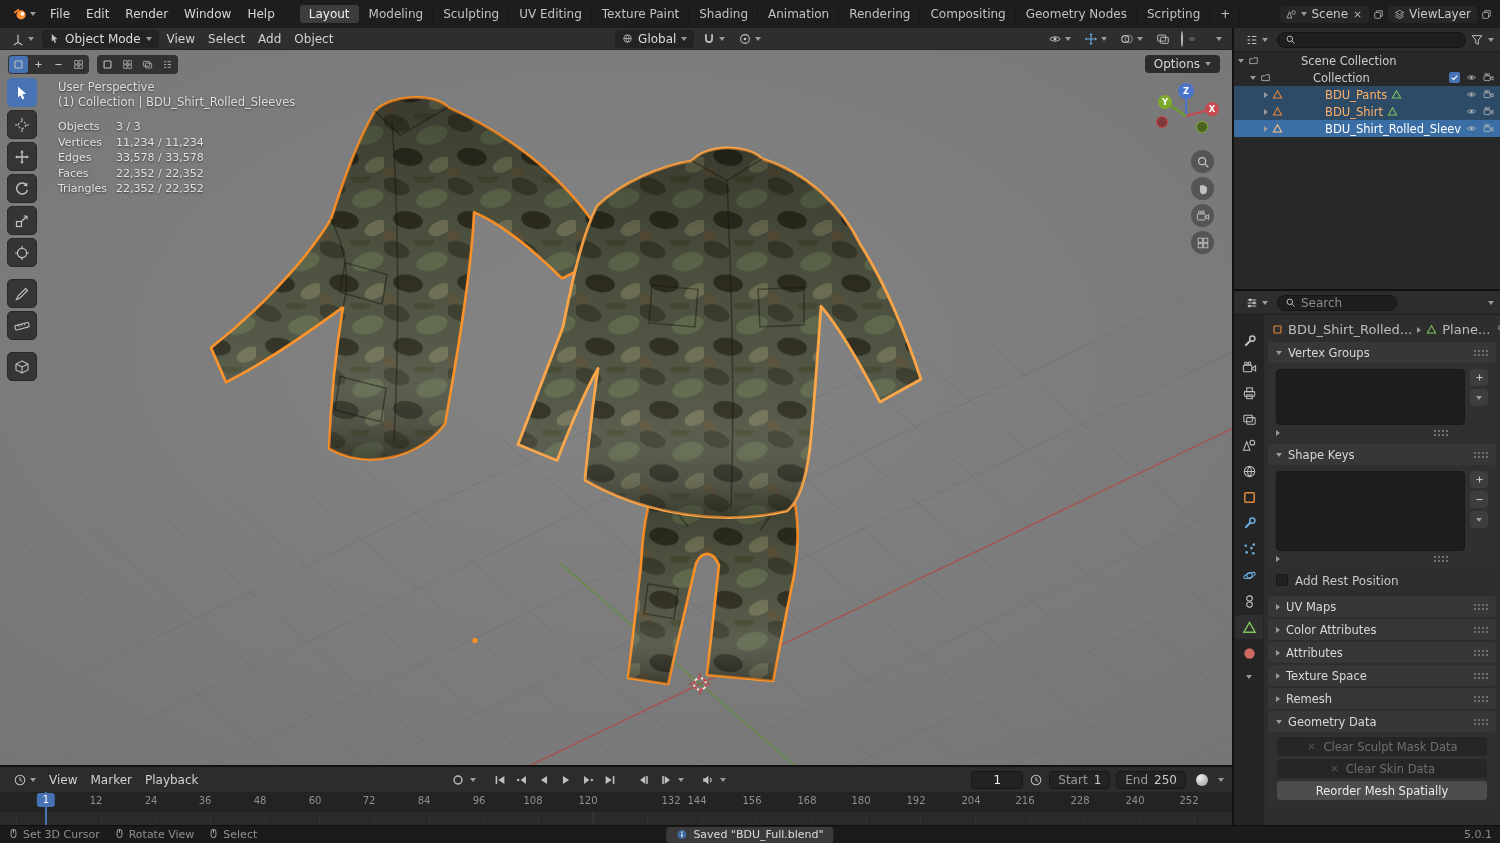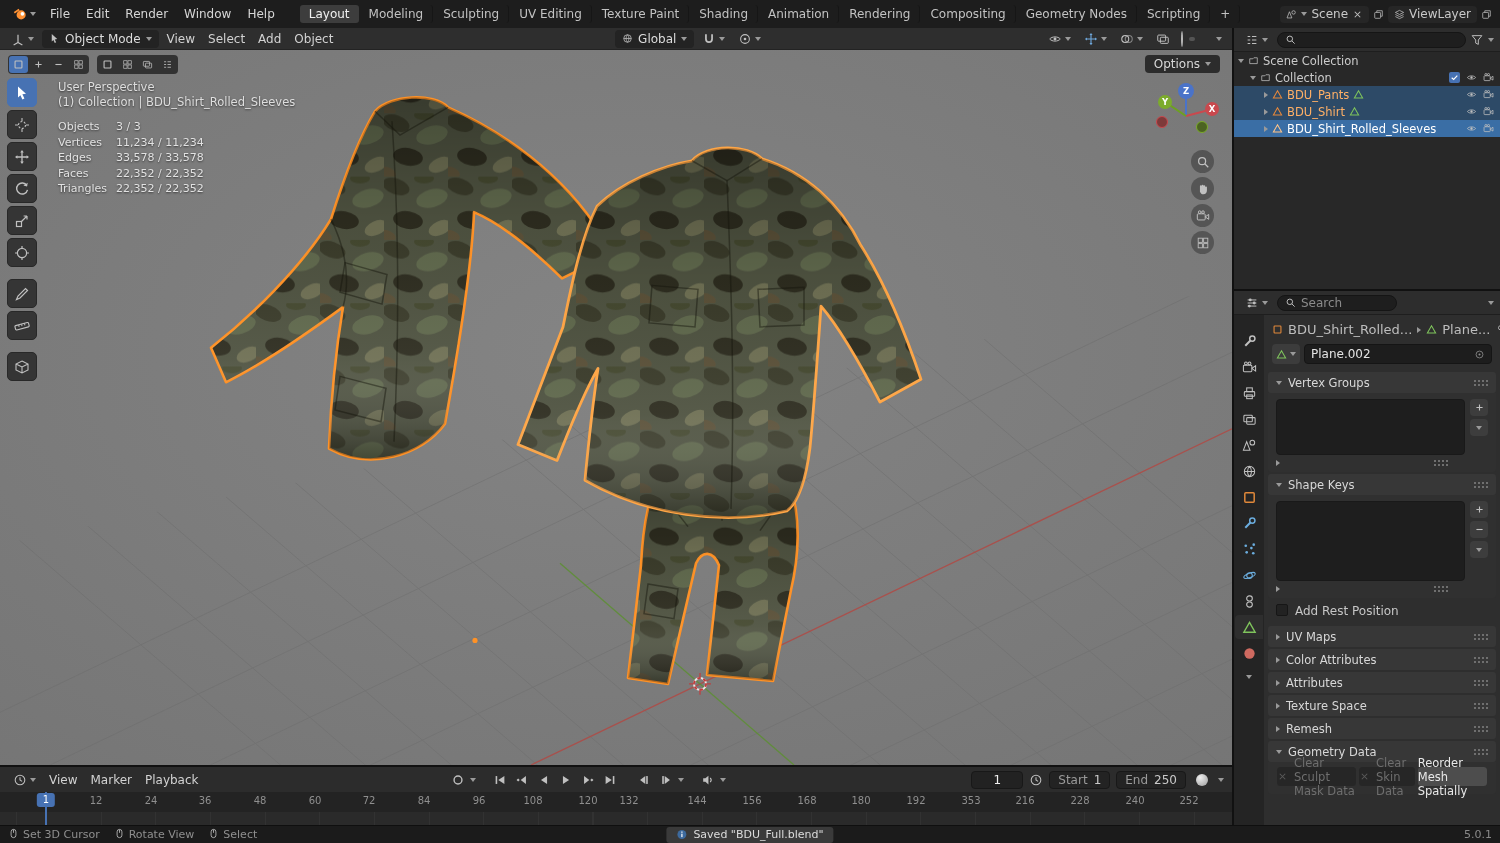"Scene Collection" .ol-row .name { margin-left: none -> 38px }
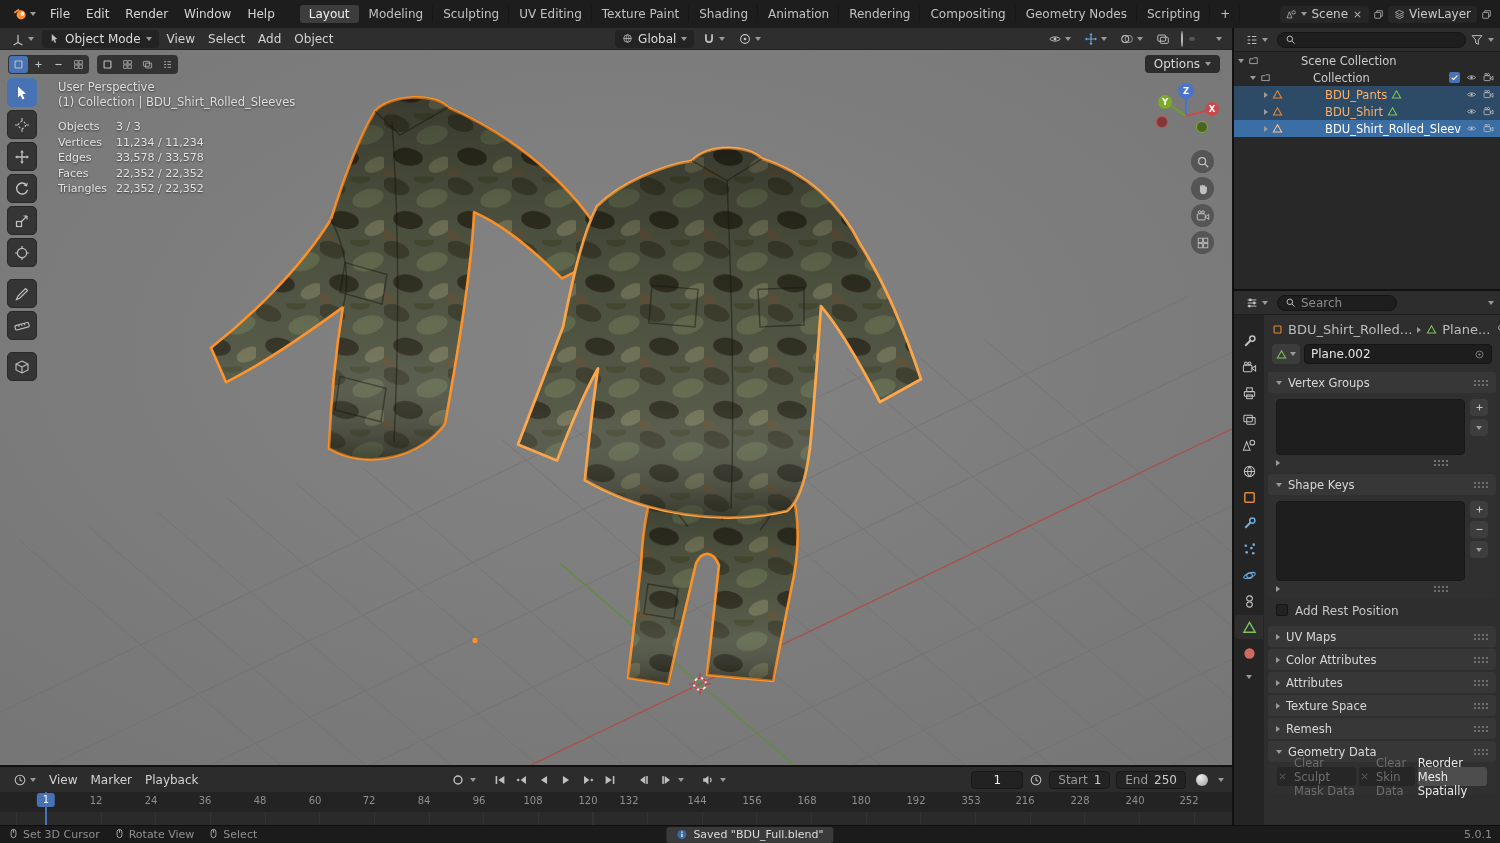"Plane.002" div.name-row { html: <div> <span> <svg> <use></use> </svg> <span></span> </span> <div> <span>Plane.002</span> <svg> <use></use> </svg> </div> </div> -> none }
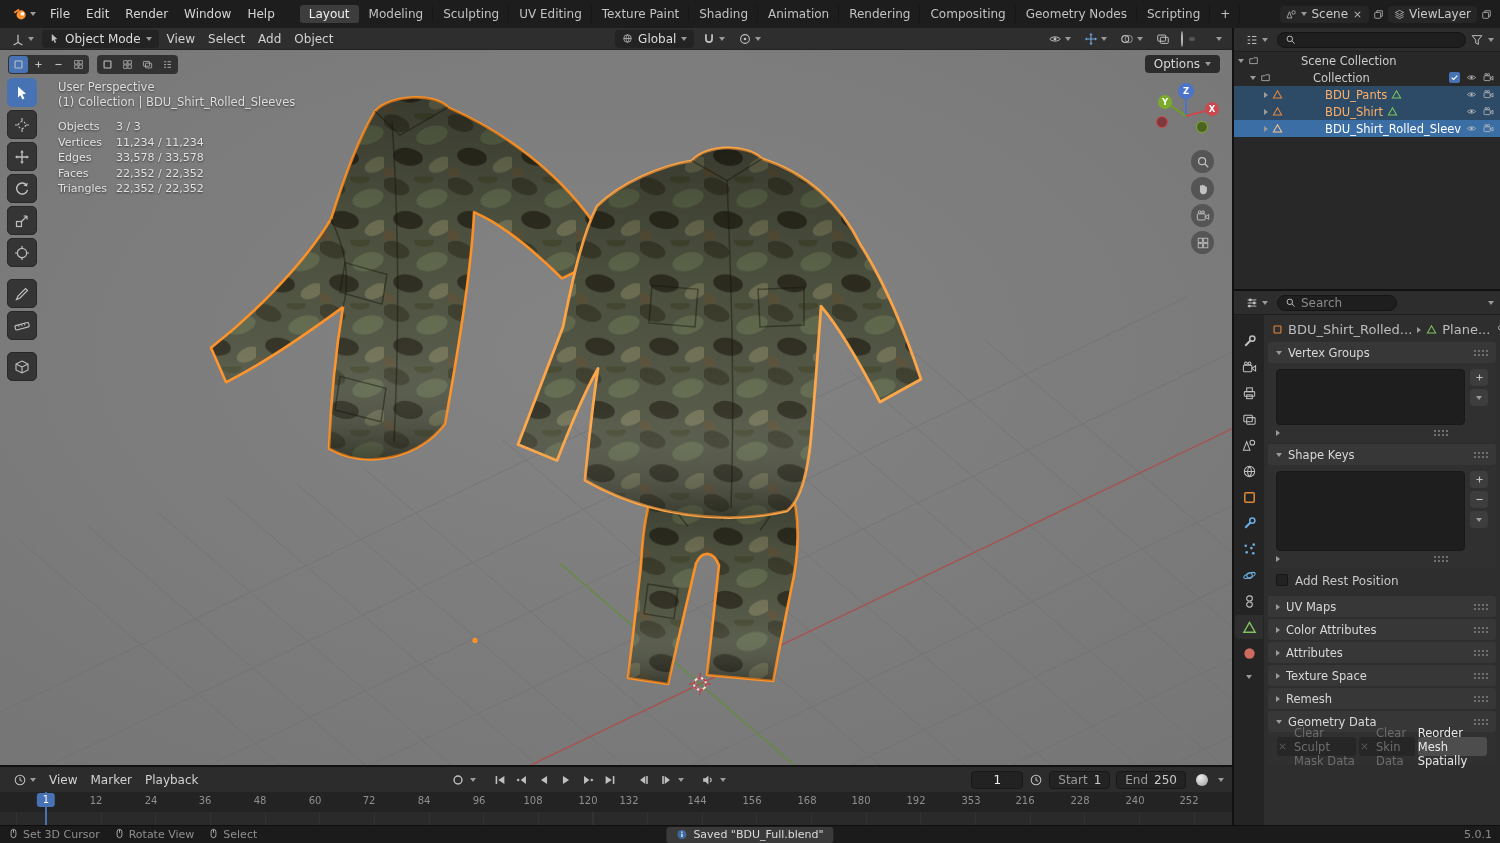"Clear Sculpt Mask Data" .geo-body { flex-direction: none -> column }
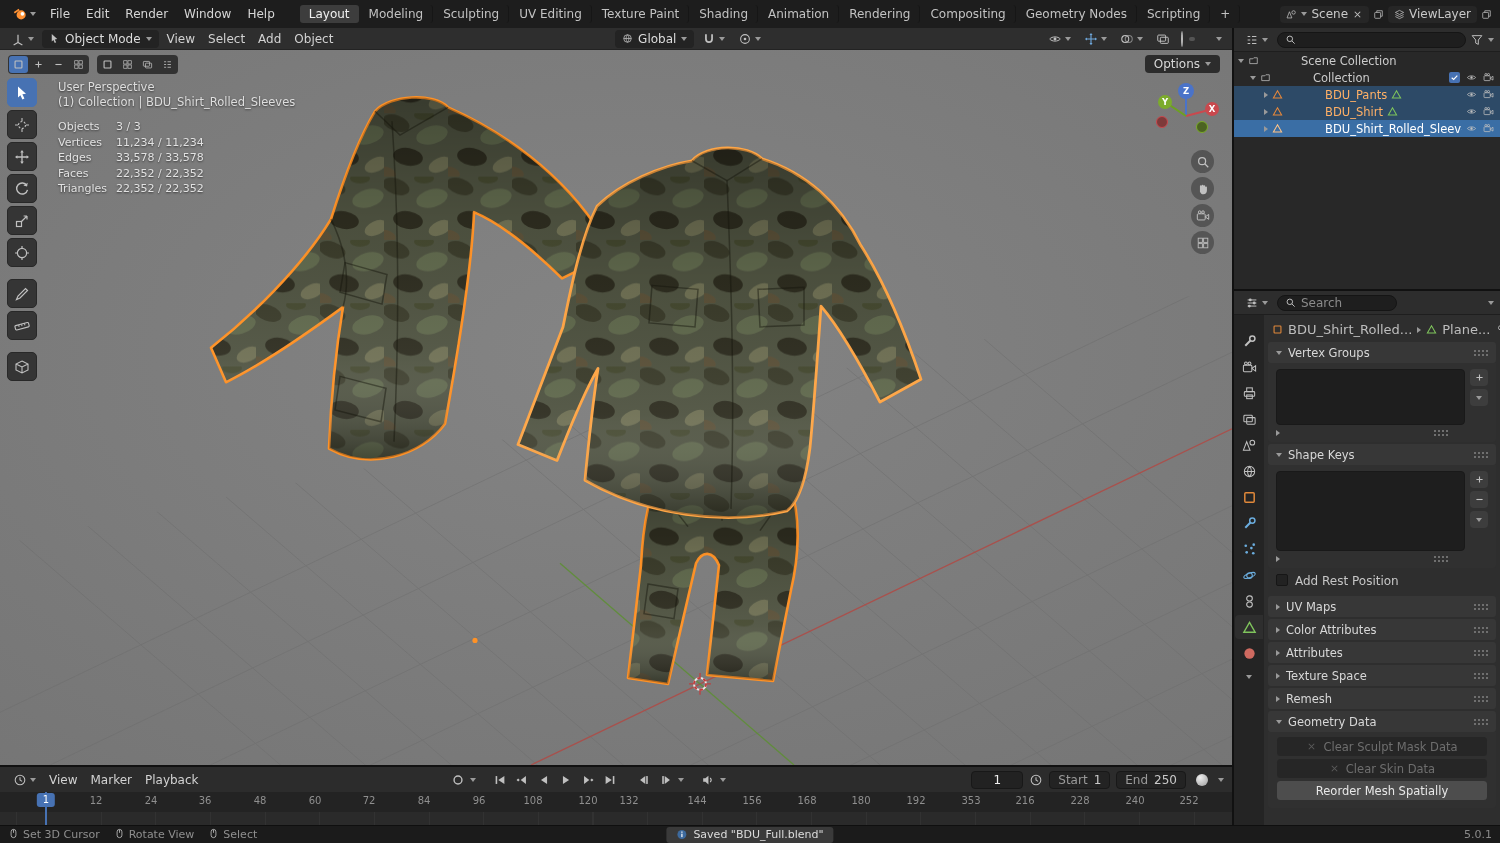"132" span.tick { left: 629px -> 671px }
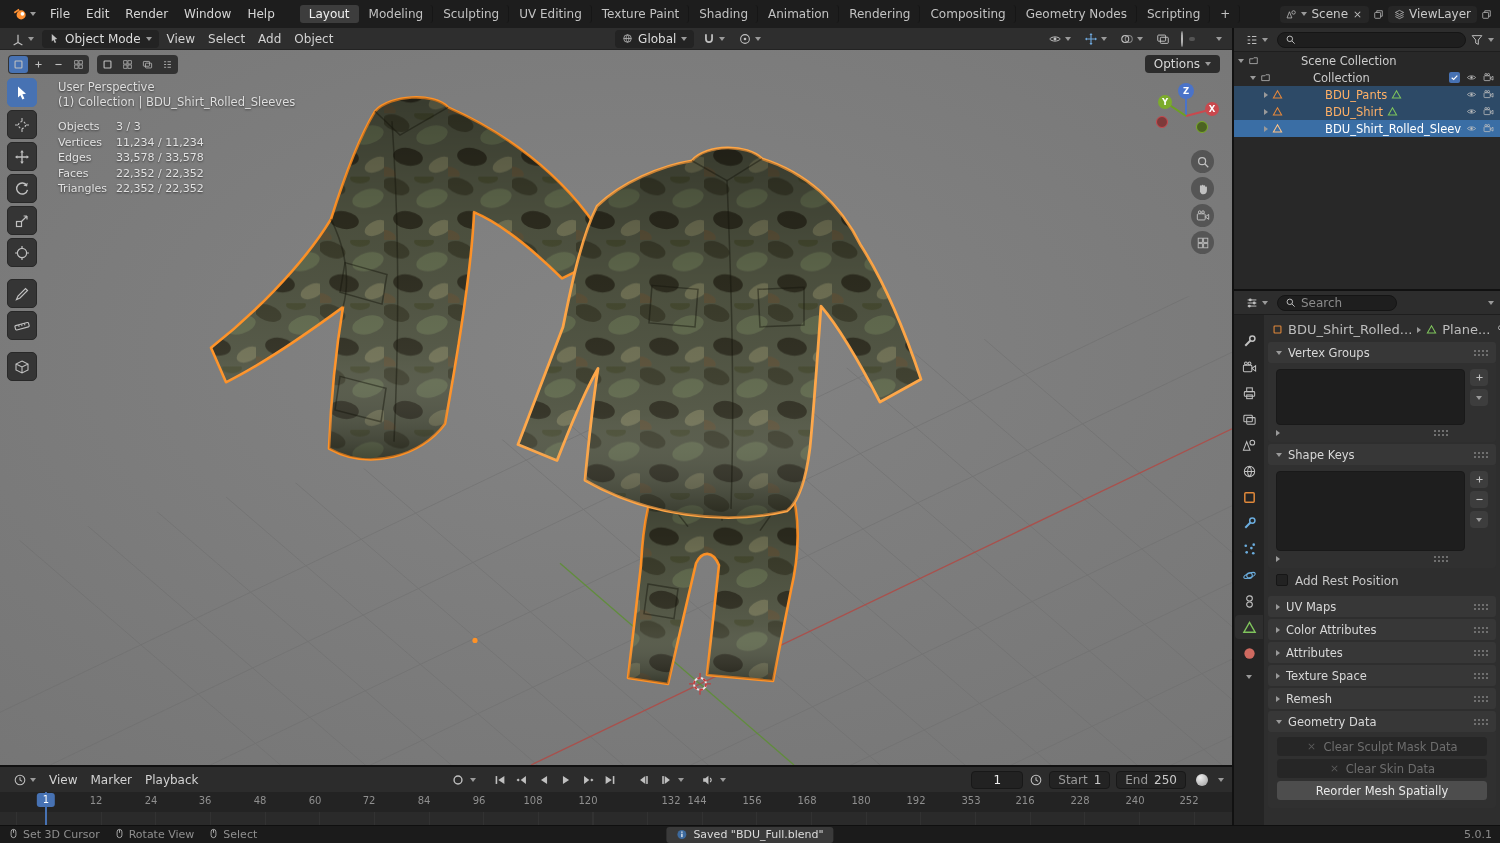"353" span.tick { text: 353 -> 204 }
